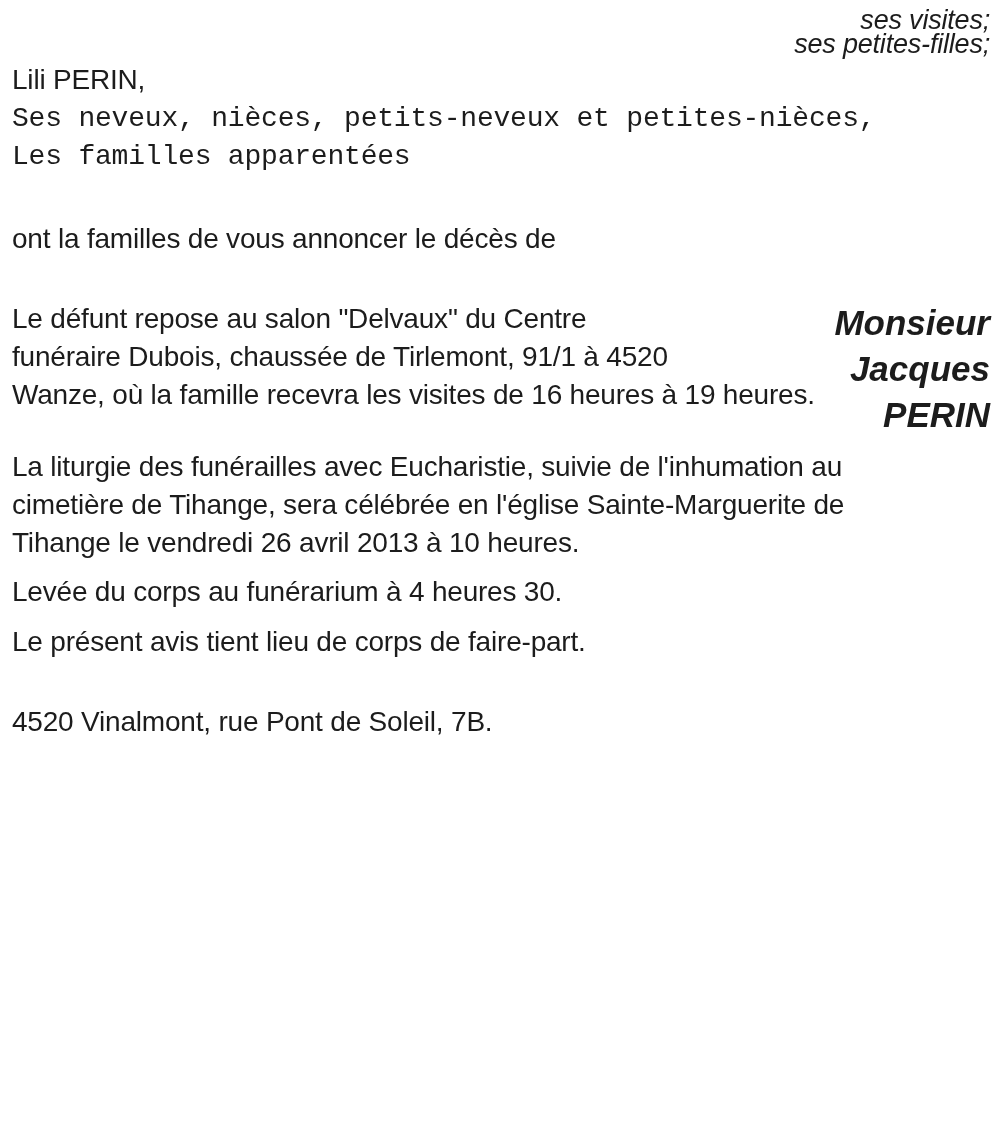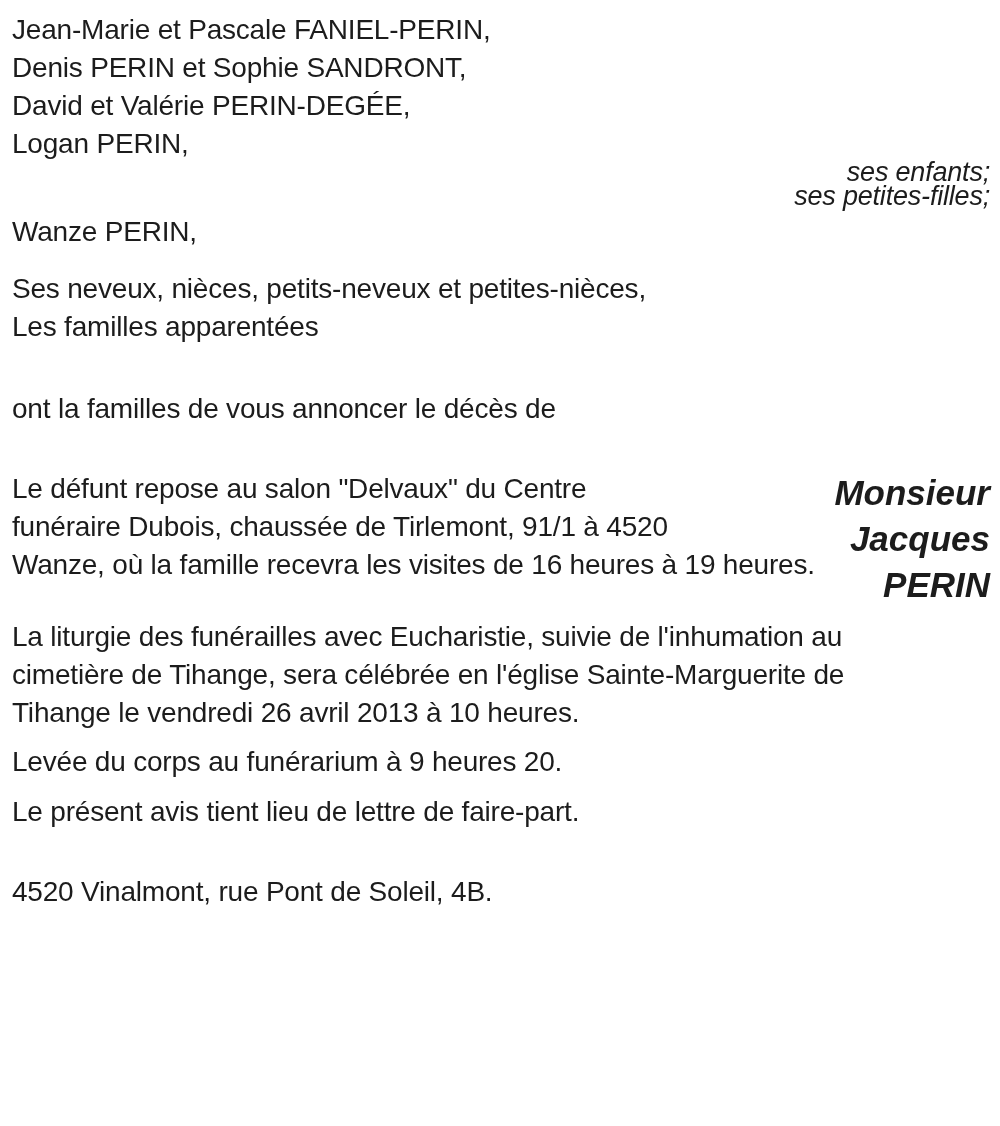"Jean-Marie et Pascale FANIEL-PERIN," div.names { html: <div>Jean-Marie et Pascale FANIEL-PERIN,<br>Denis PERIN et Sophie SANDRONT,<br>David et Valérie PERIN-DEGÉE,<br>Logan PERIN,</div> -> none }
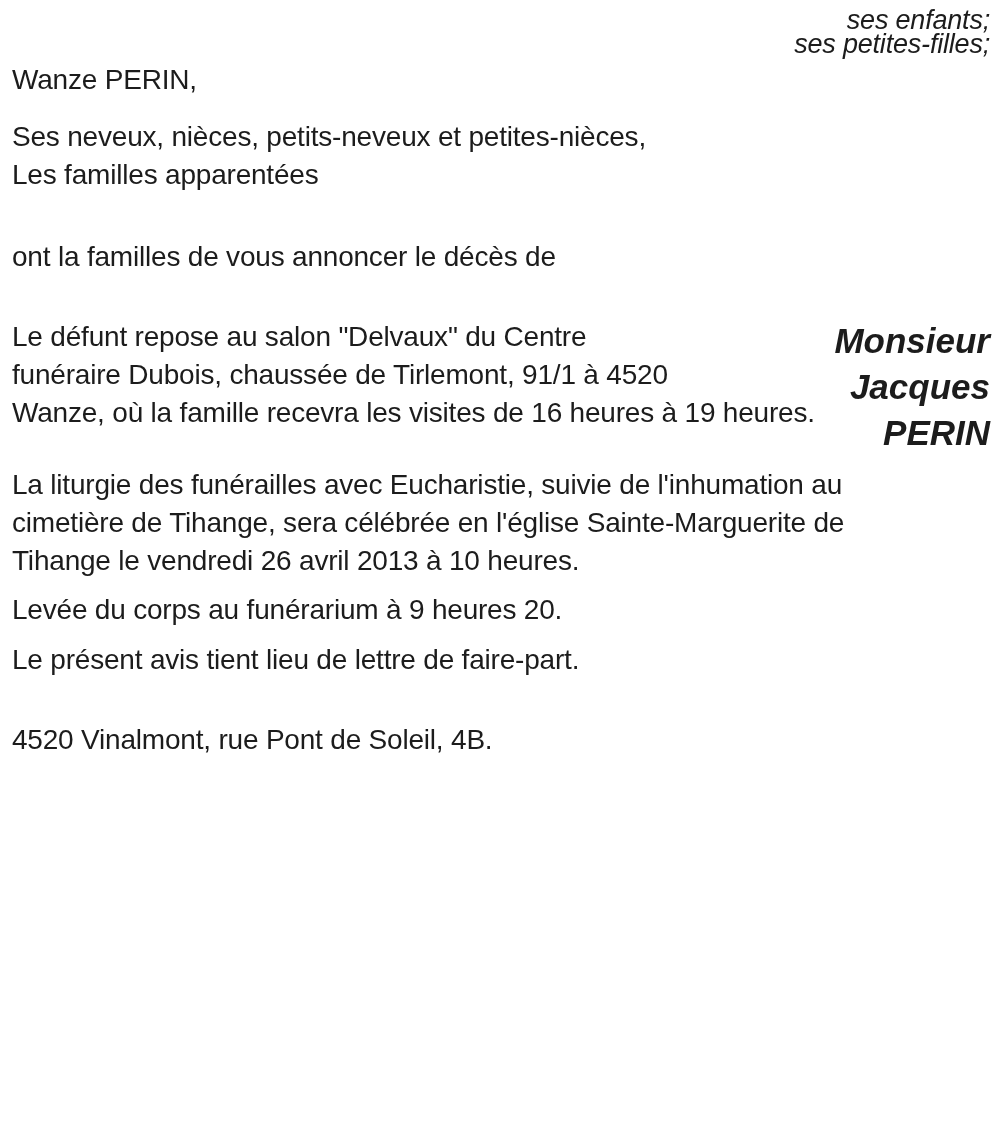"ses enfants;" div.relation-label { text: enfants -> visites }
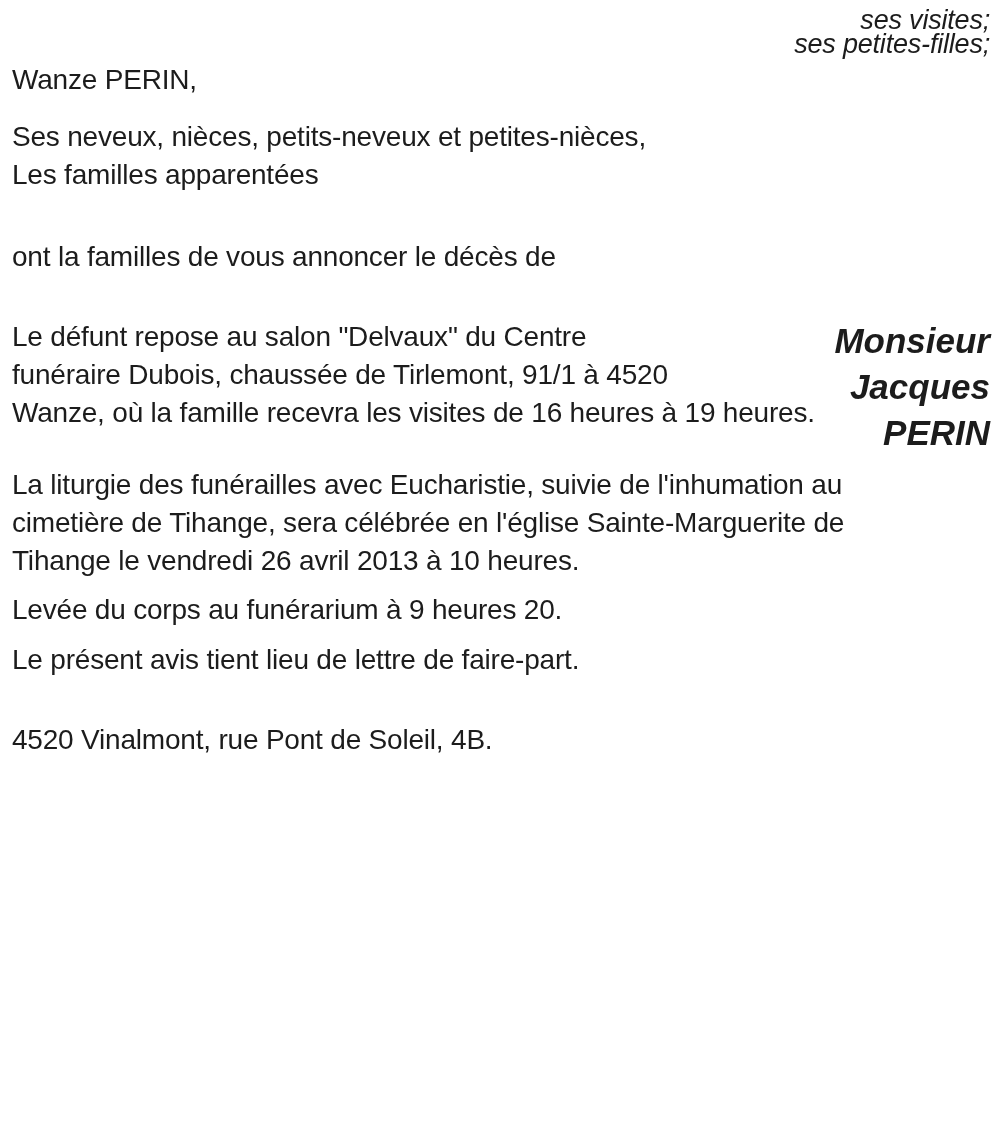"Wanze PERIN," div.names { text: Wanze -> Lili }
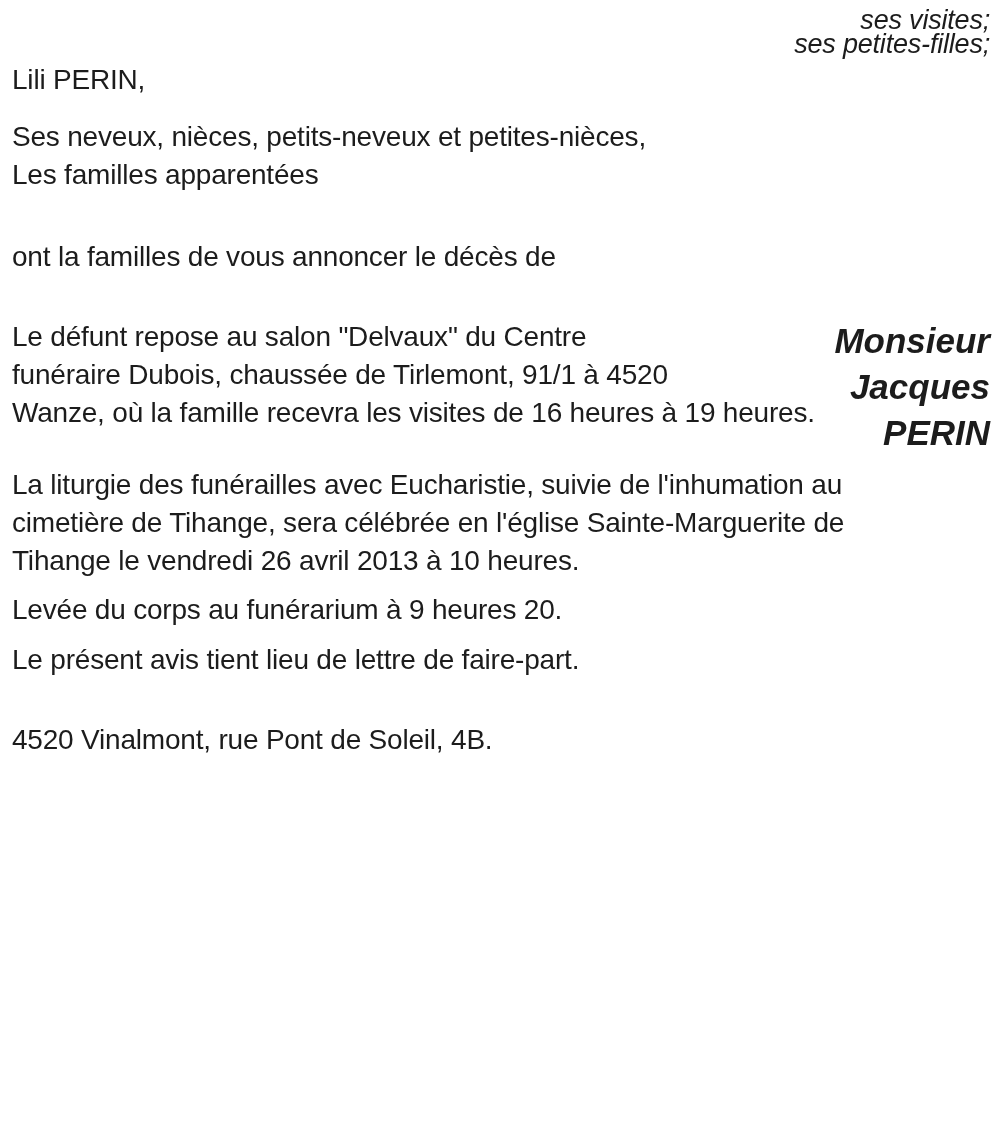"Ses neveux, nièces, petits-neveux et" .names-4 { font-family: none -> Liberation Mono, monospace; margin-top: 19px -> 1px }
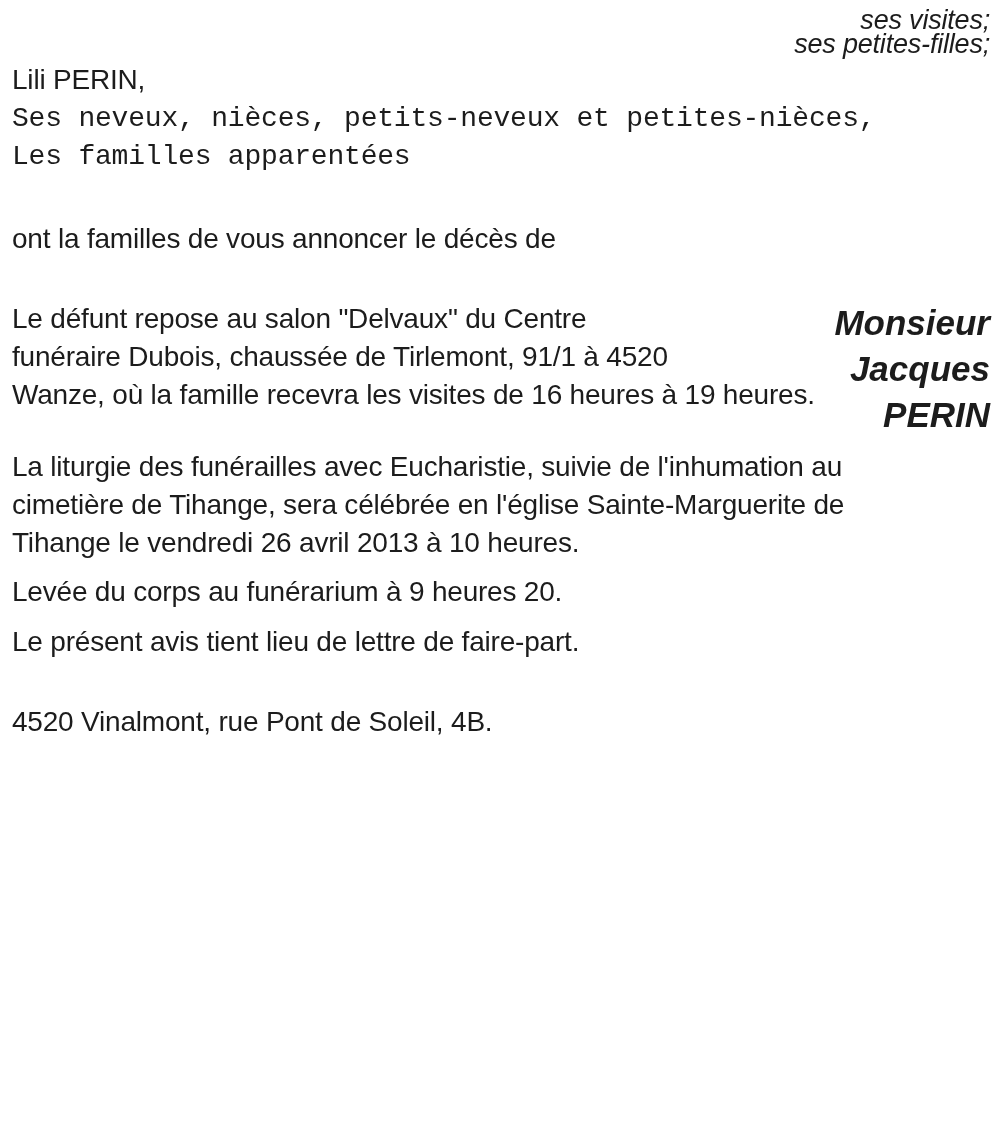"Levée du corps au funérarium" p.para { text: 9 heures 20 -> 4 heures 30 }
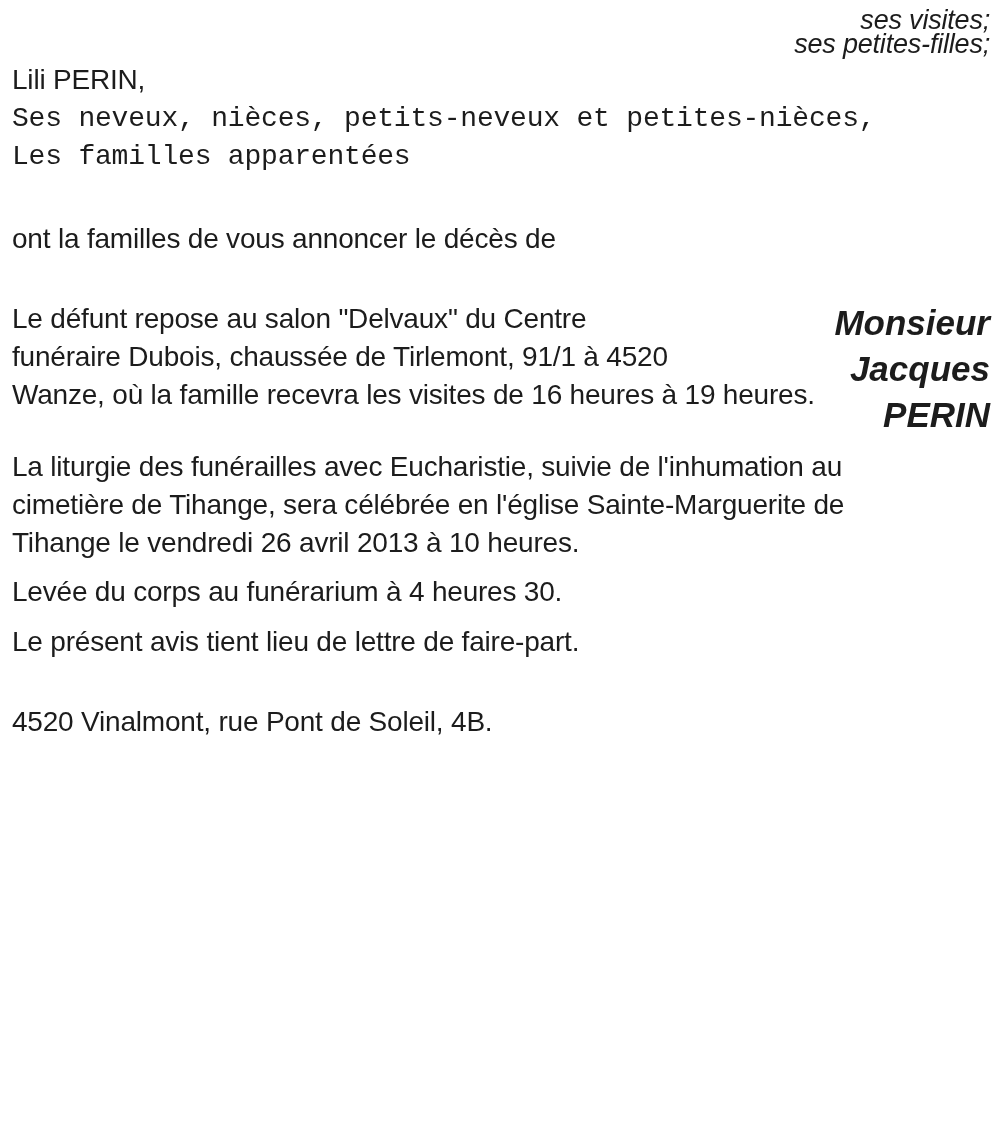"Le présent avis tient lieu" p.para { text: lettre -> corps }
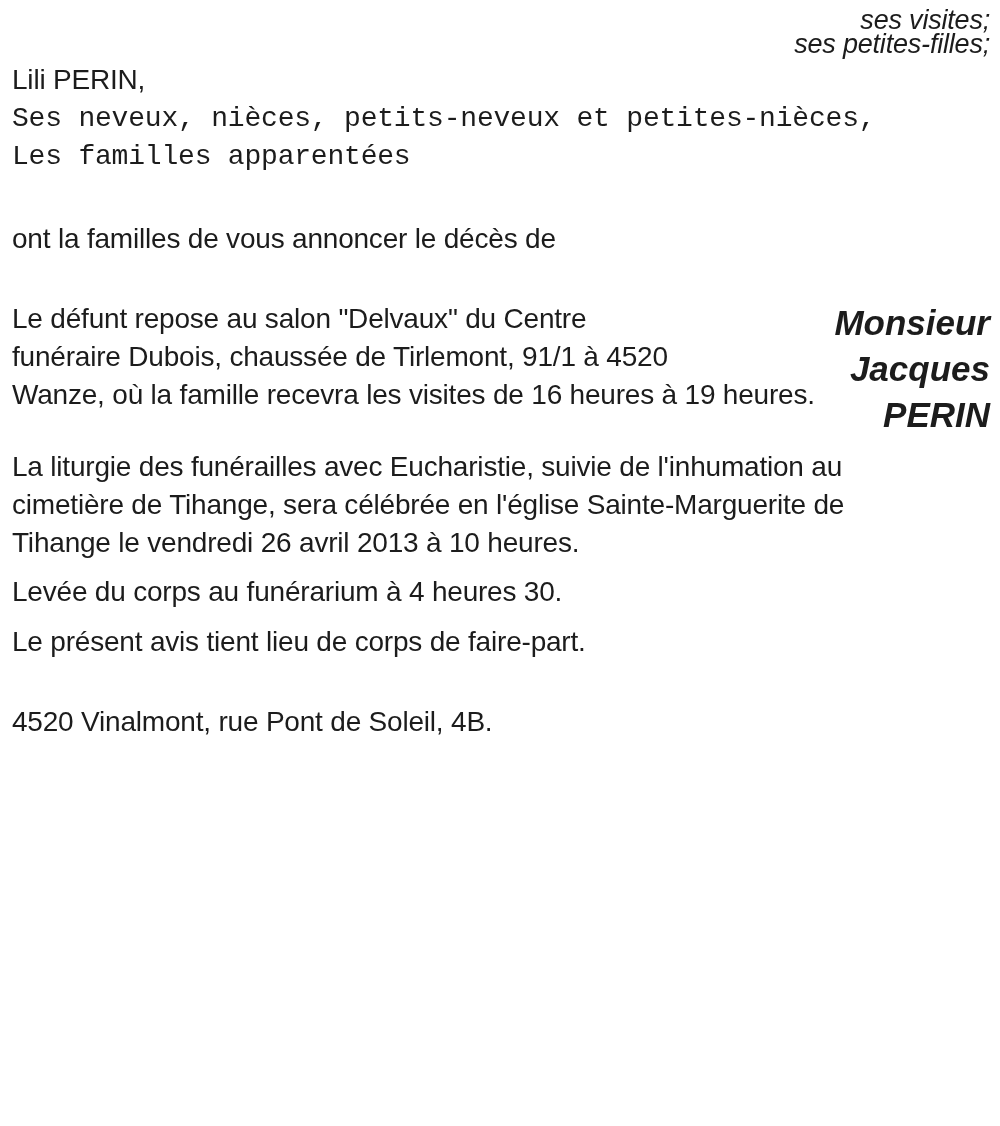"4520 Vinalmont, rue Pont de" p.address { text: 4B -> 7B }
